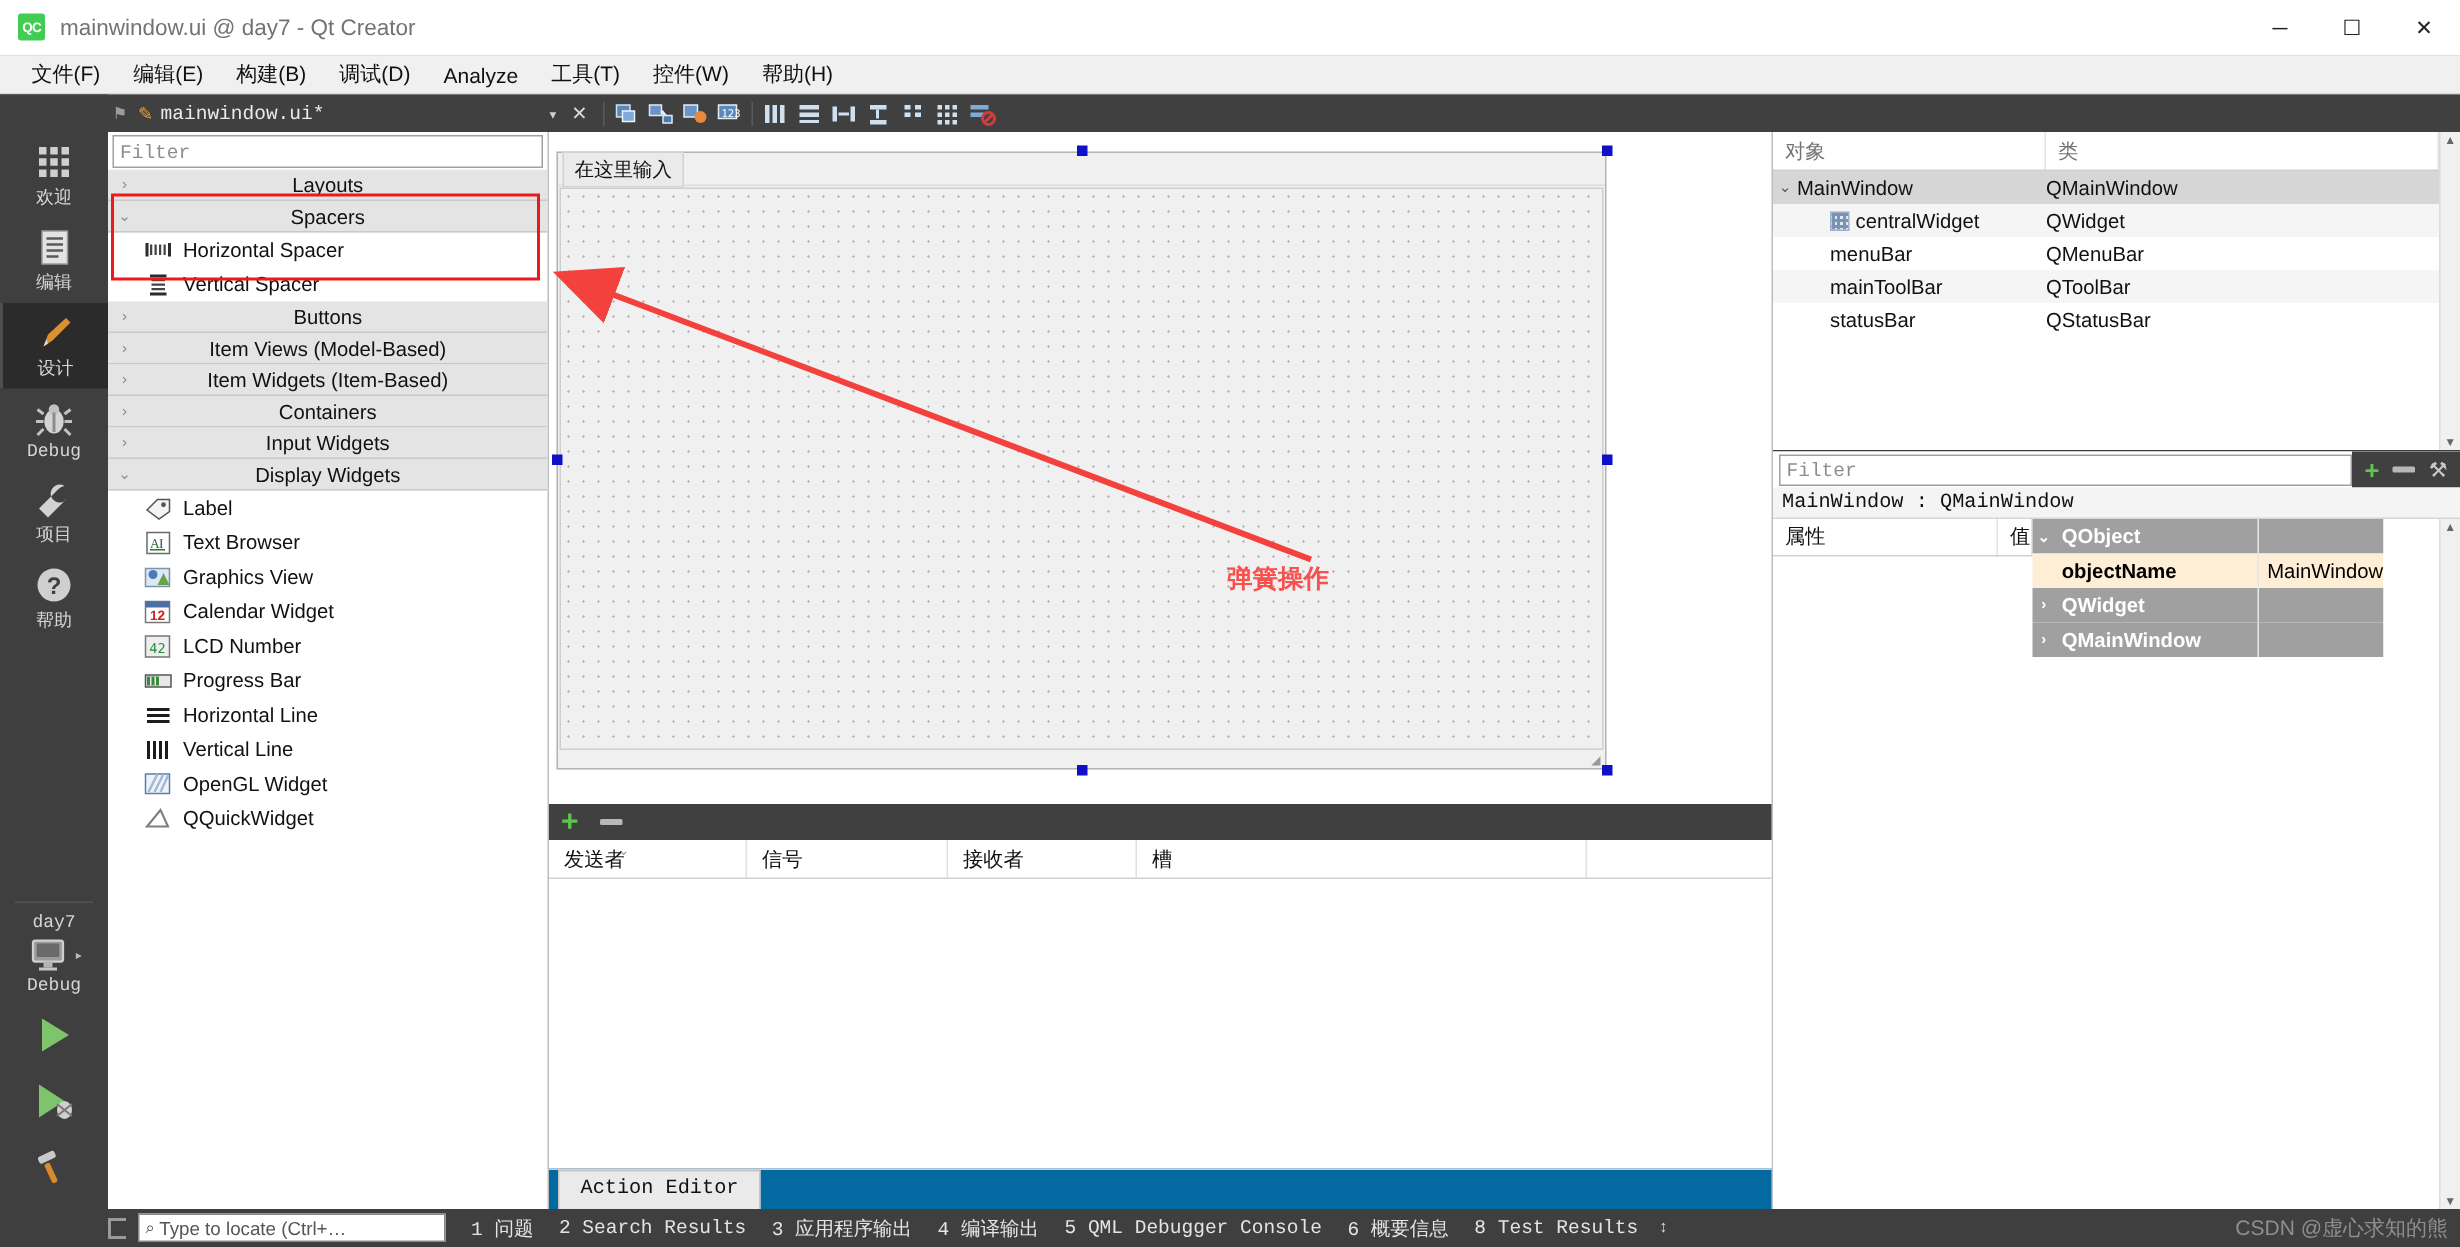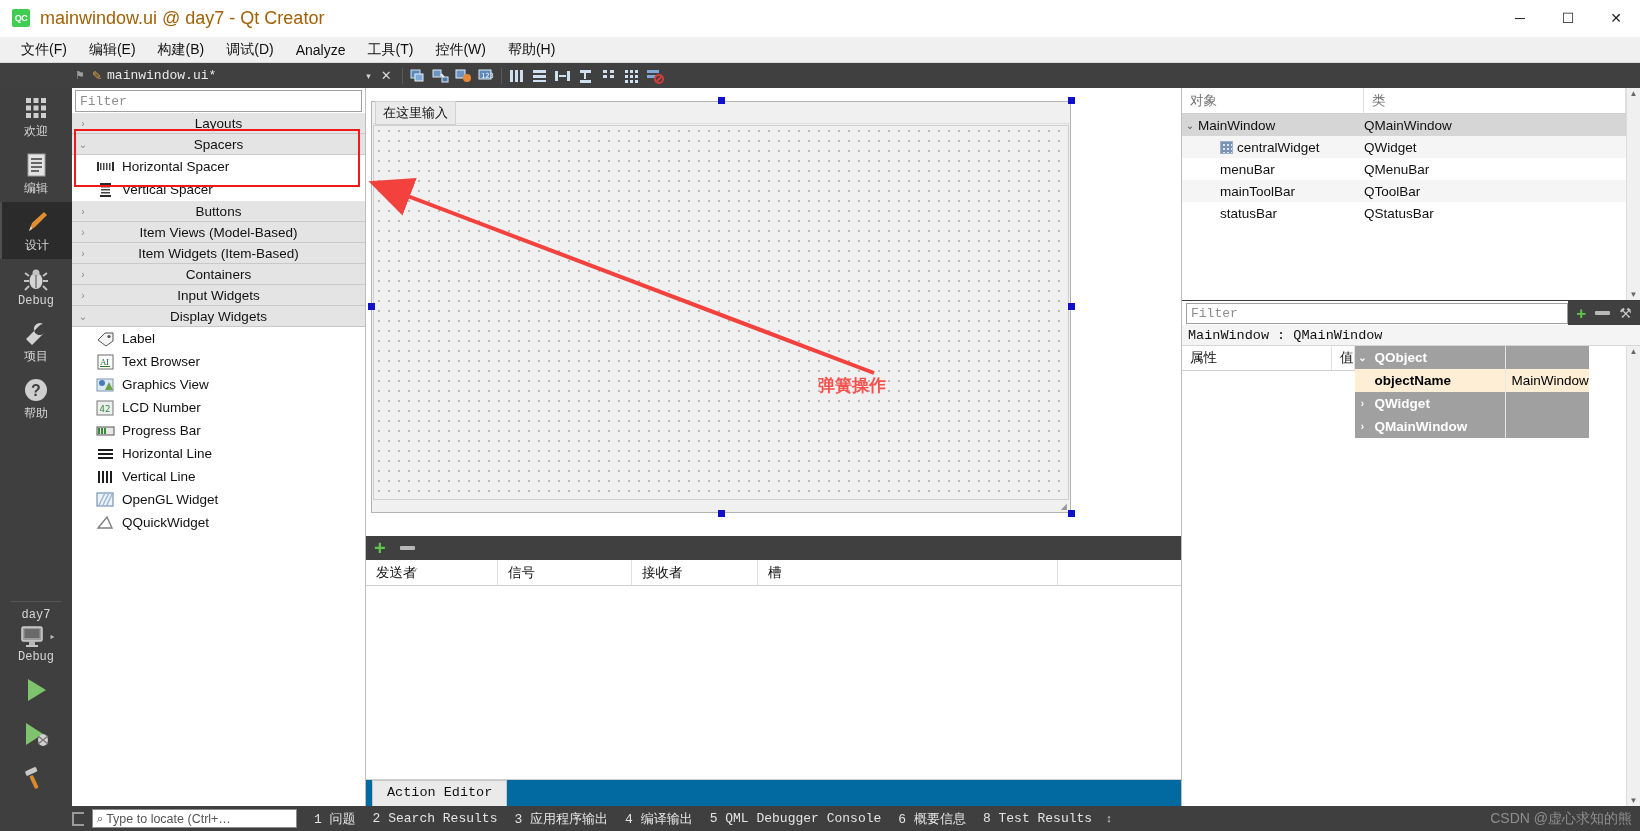"mainwindow.ui @ day7 - Qt" .title-text { color: #a16207 -> #737373; font-size: 18px -> 15px }
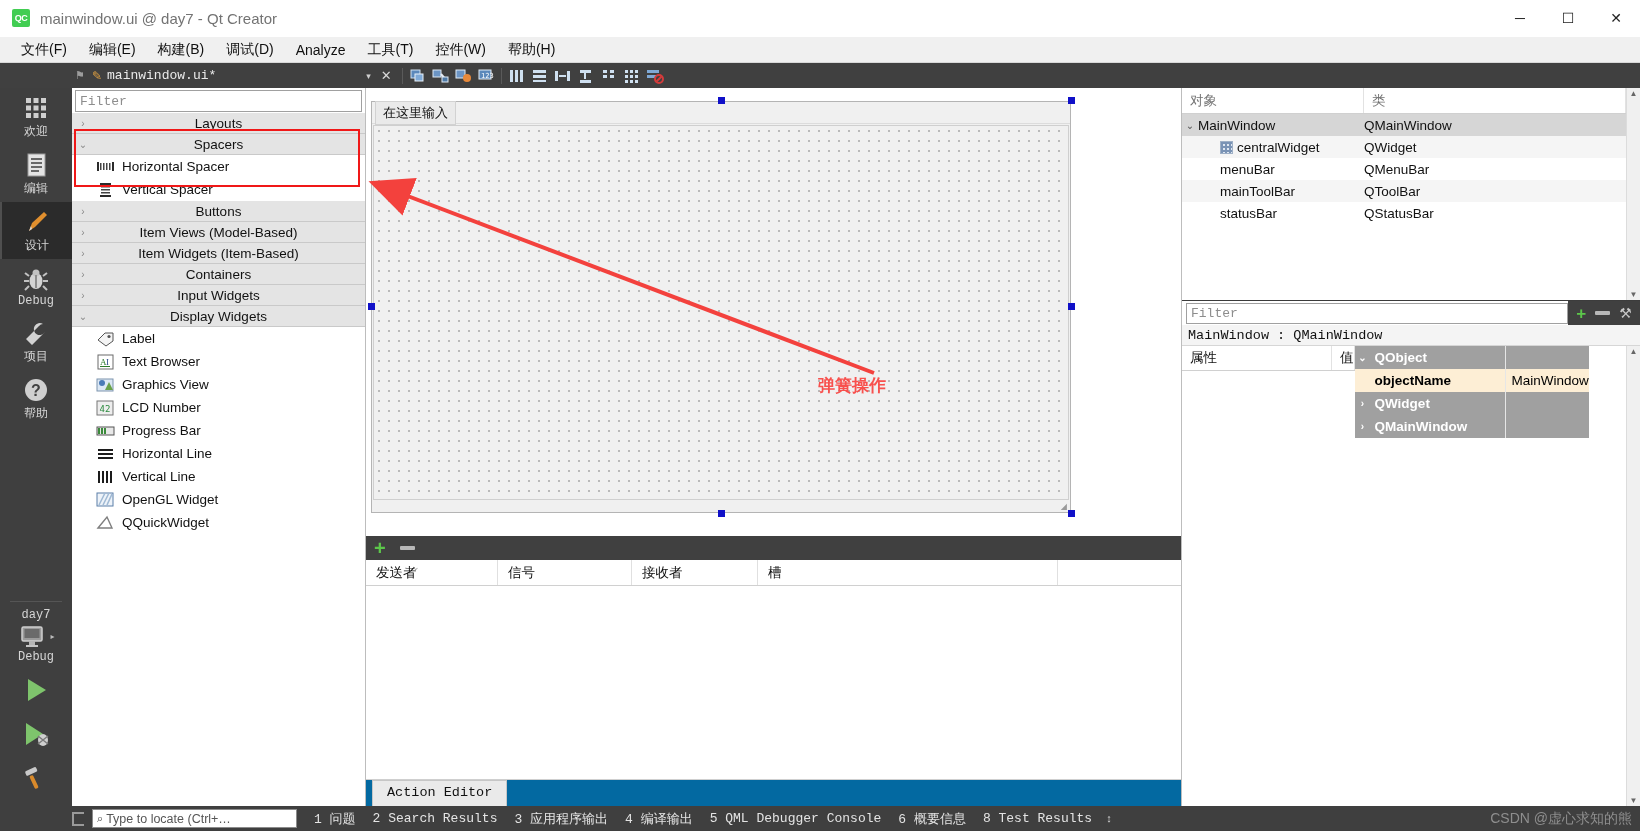"12" div.witem { html: none -> <div> <span> <svg> <rect></rect> <rect></rect> <text>12</text> </svg> </span> <span>Calendar Widget</span> </div> }
